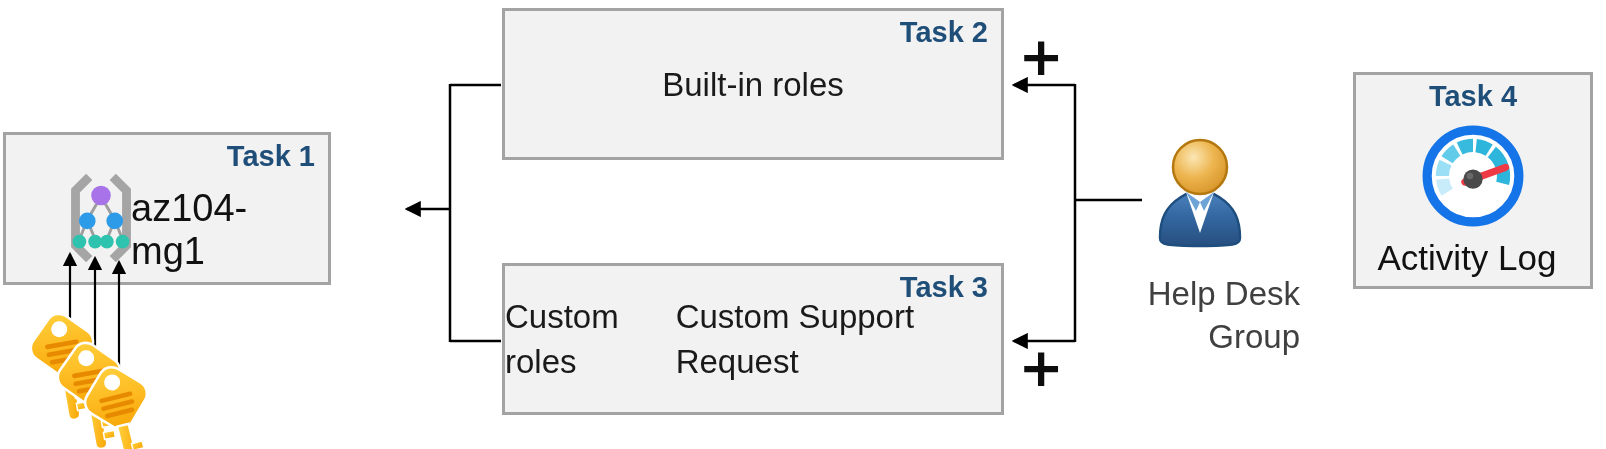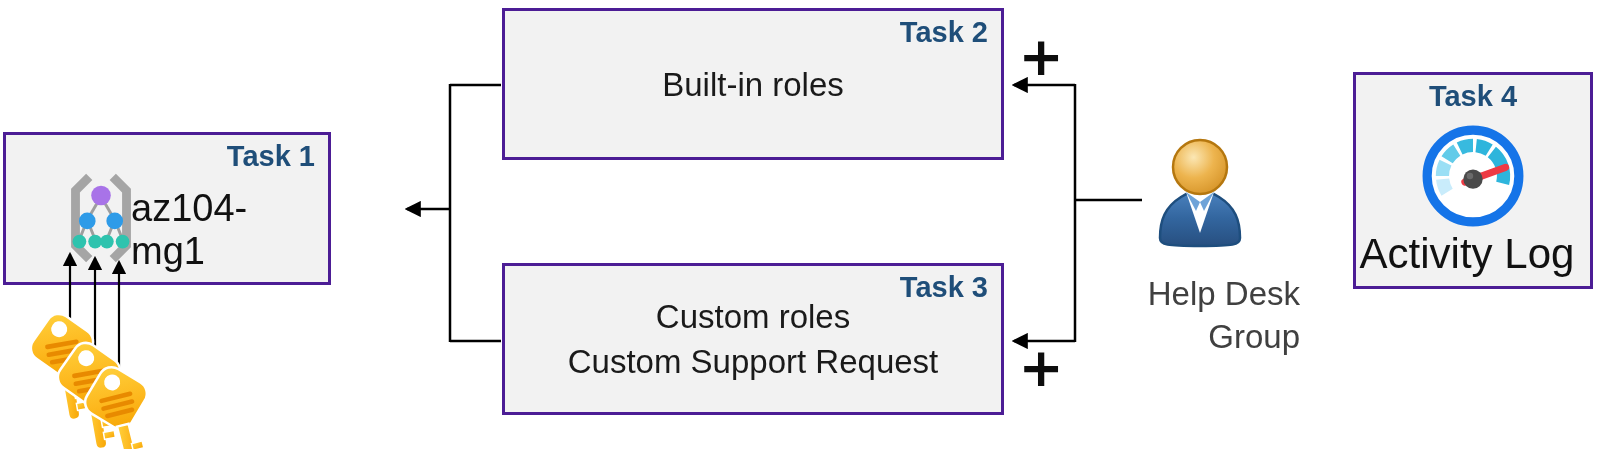"Task 2" .tbox { border: 3px solid #4c1d95 -> 3px solid #a3a3a3 }
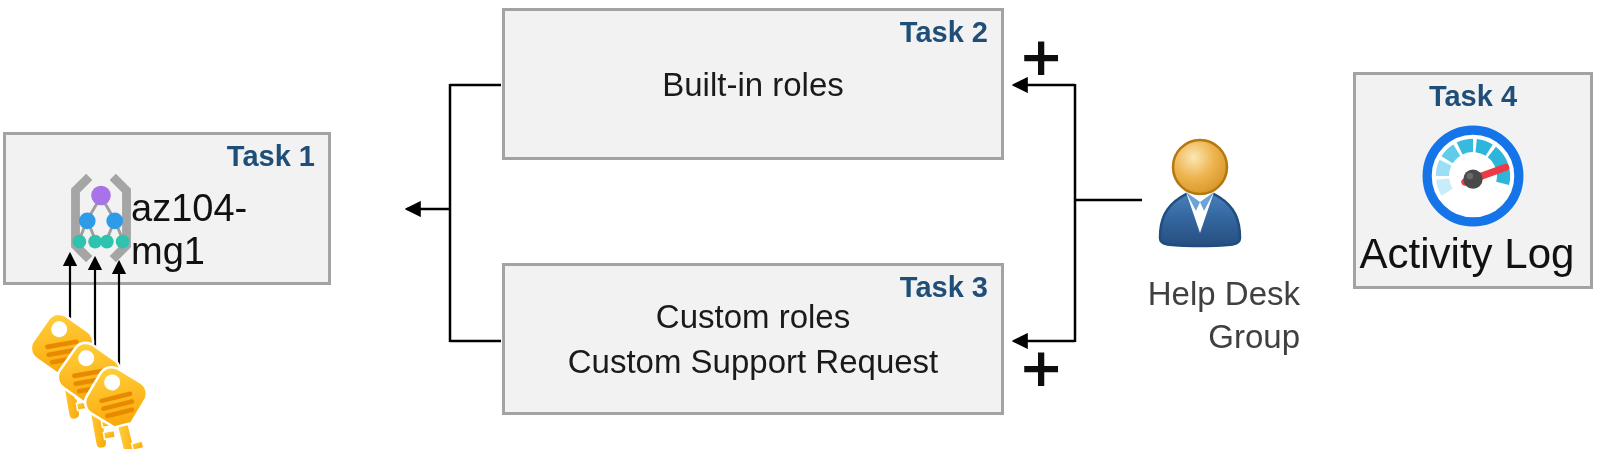"Built-in roles" .boxlines { flex-direction: column -> none }
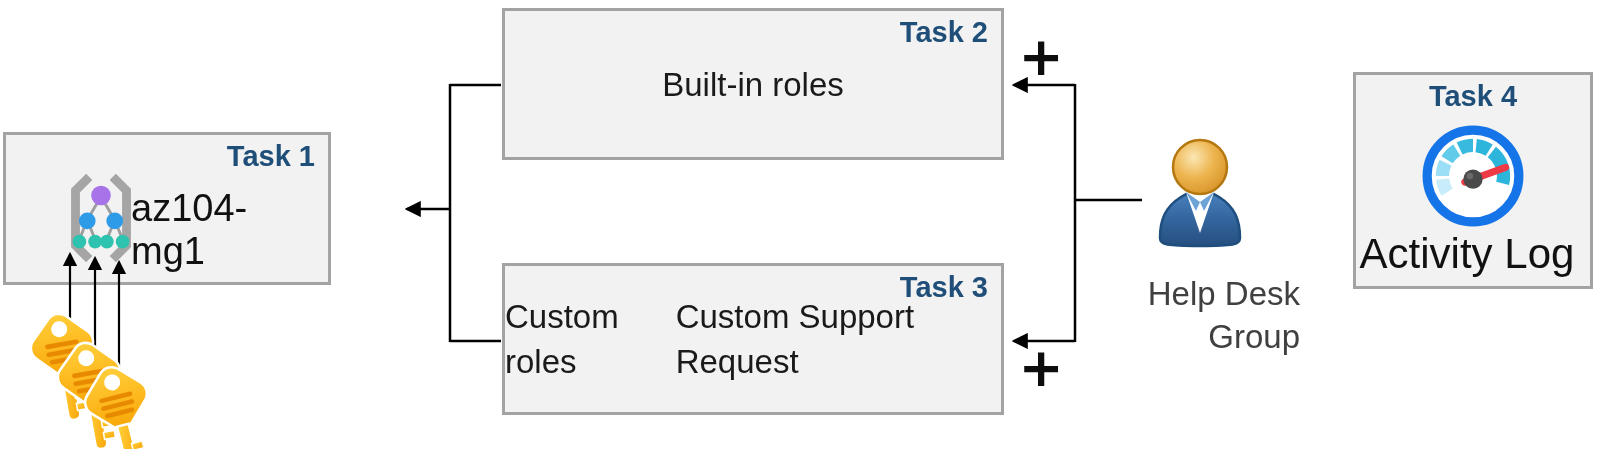"Activity Log" .t4-caption { font-size: 42px -> 35px }
